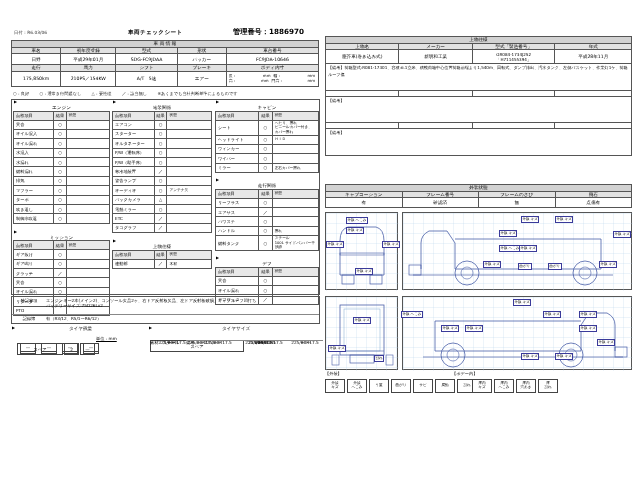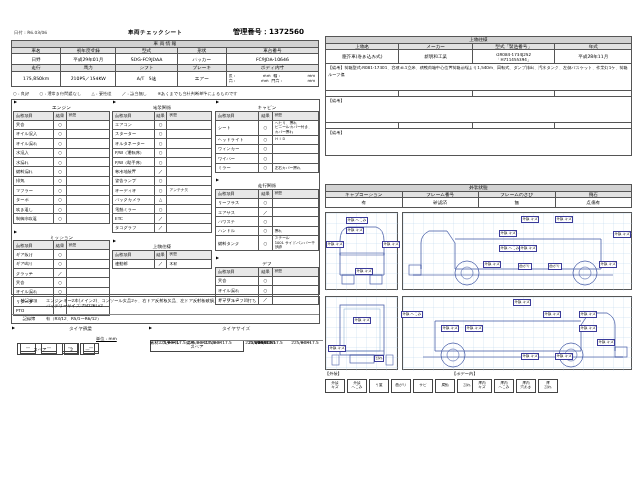"管理番号：1372560" div.mgmt { text: 1372560 -> 1886970 }
